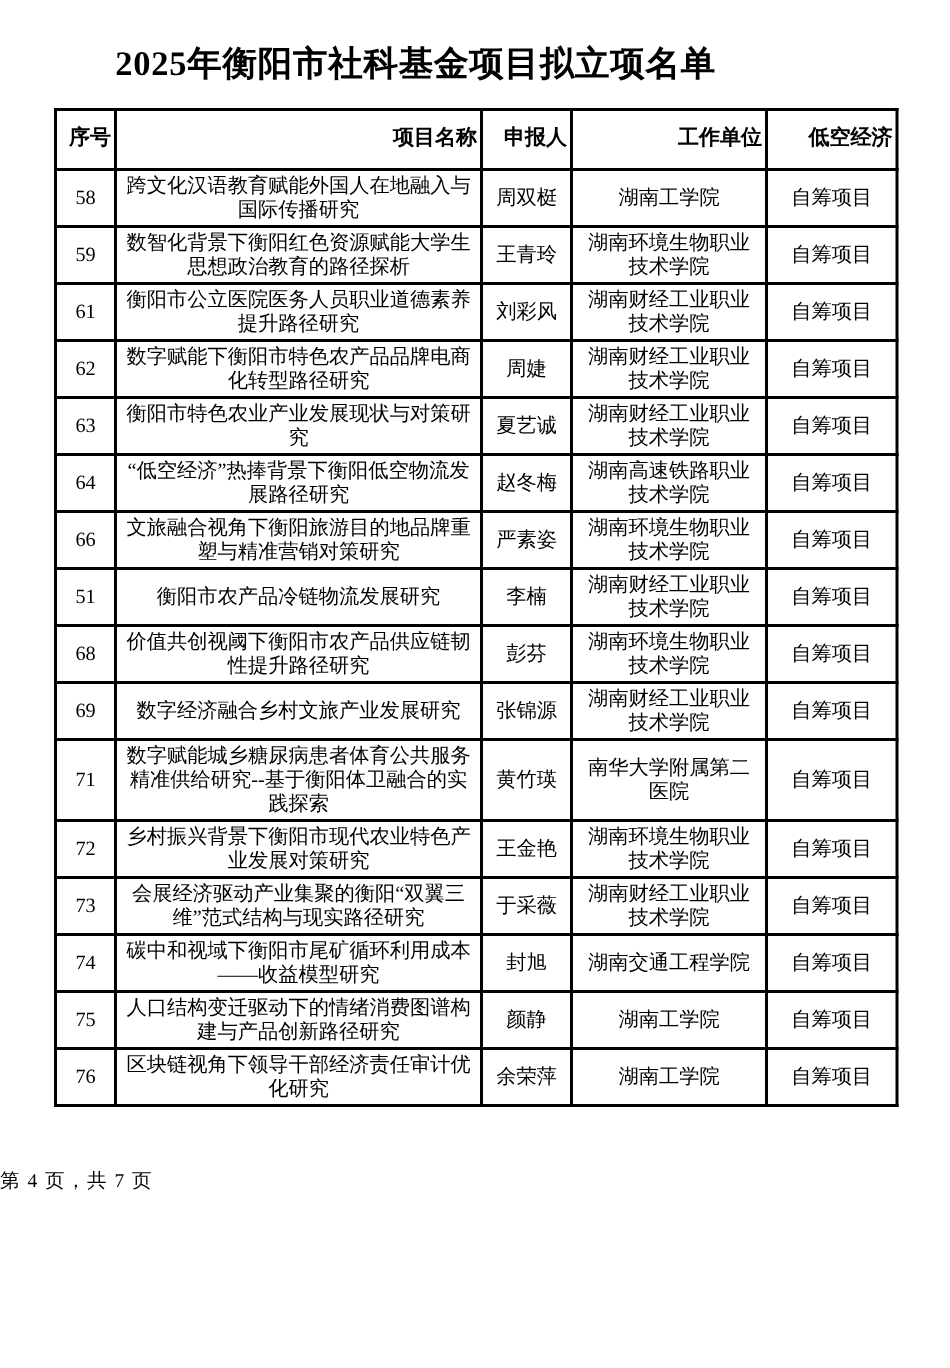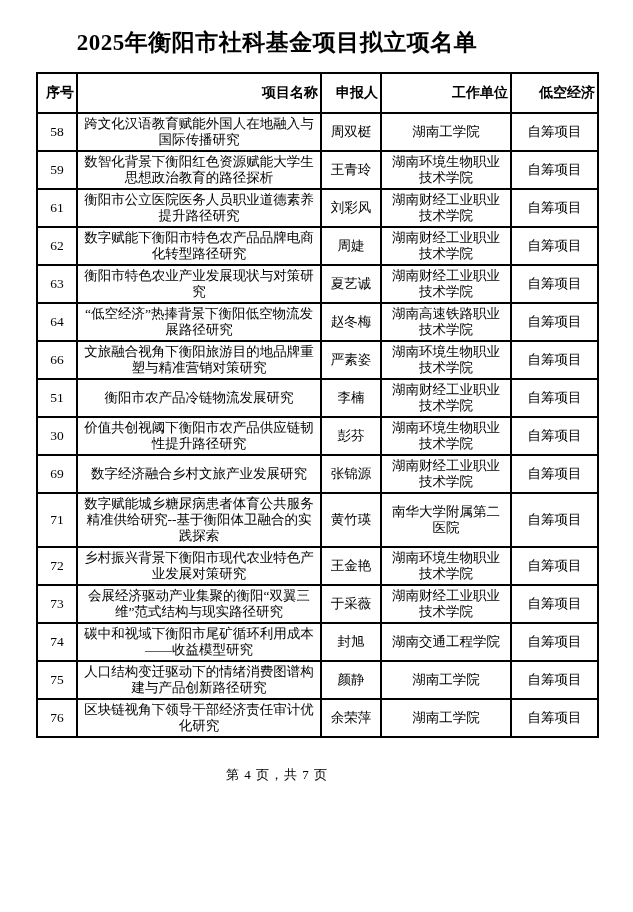"30" td.c-no { text: 30 -> 68 }
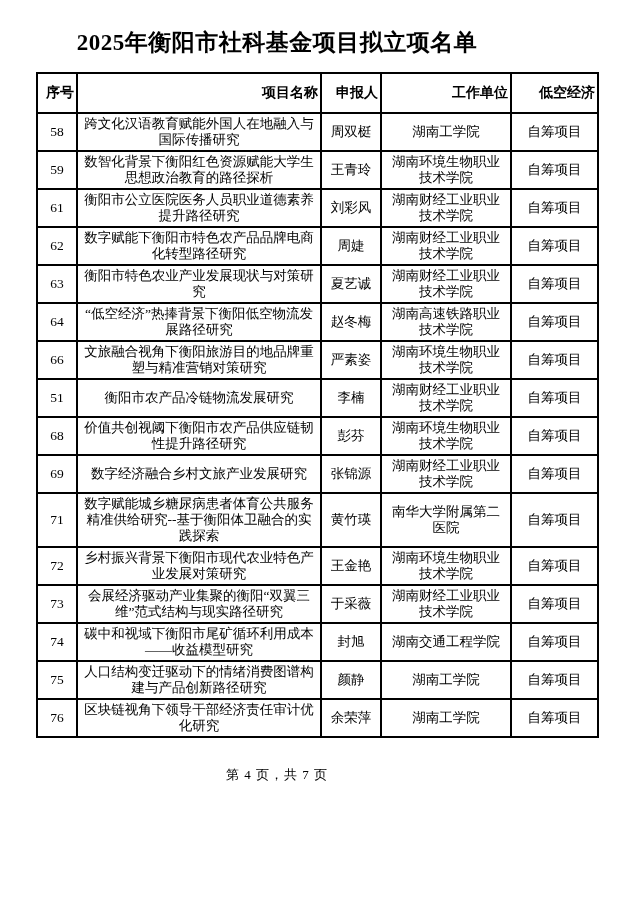"第 4 页，共 7 页" .page-footer { margin-top: 28px -> 40px; text-align: center -> left }
